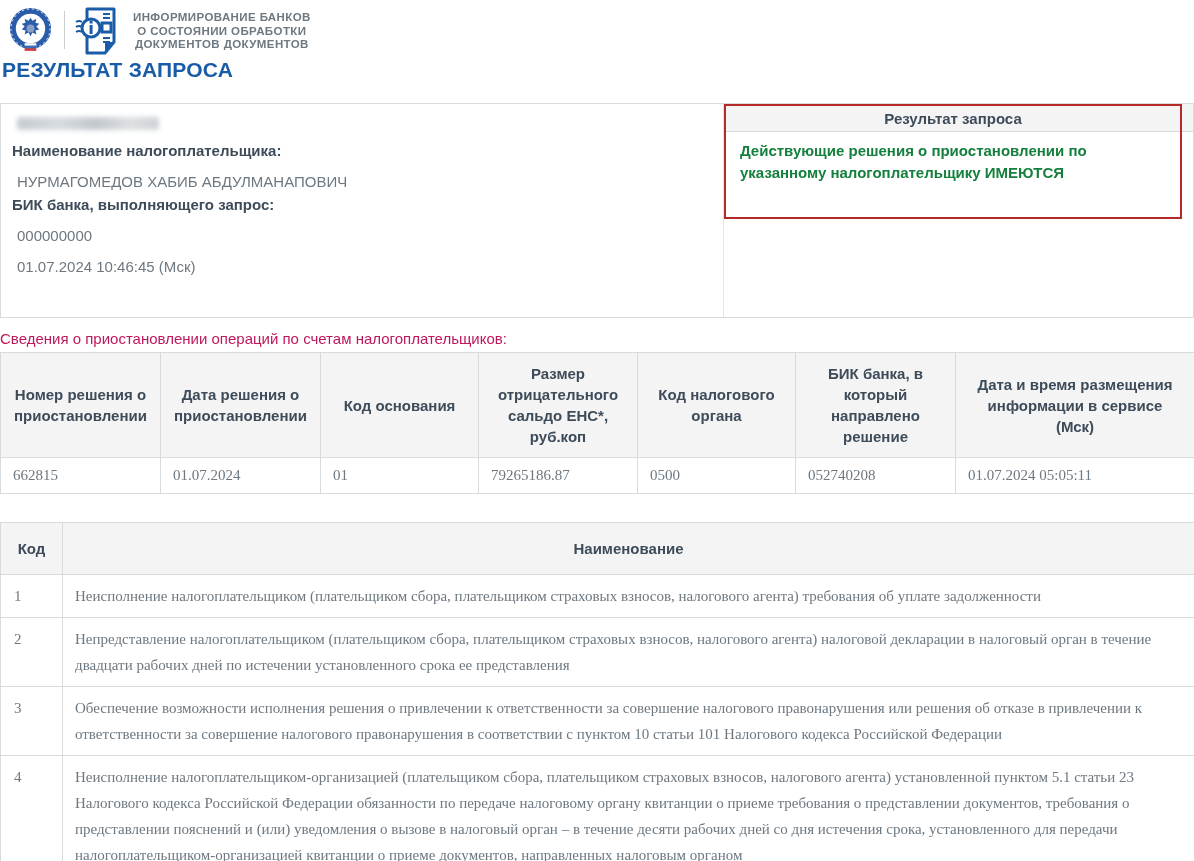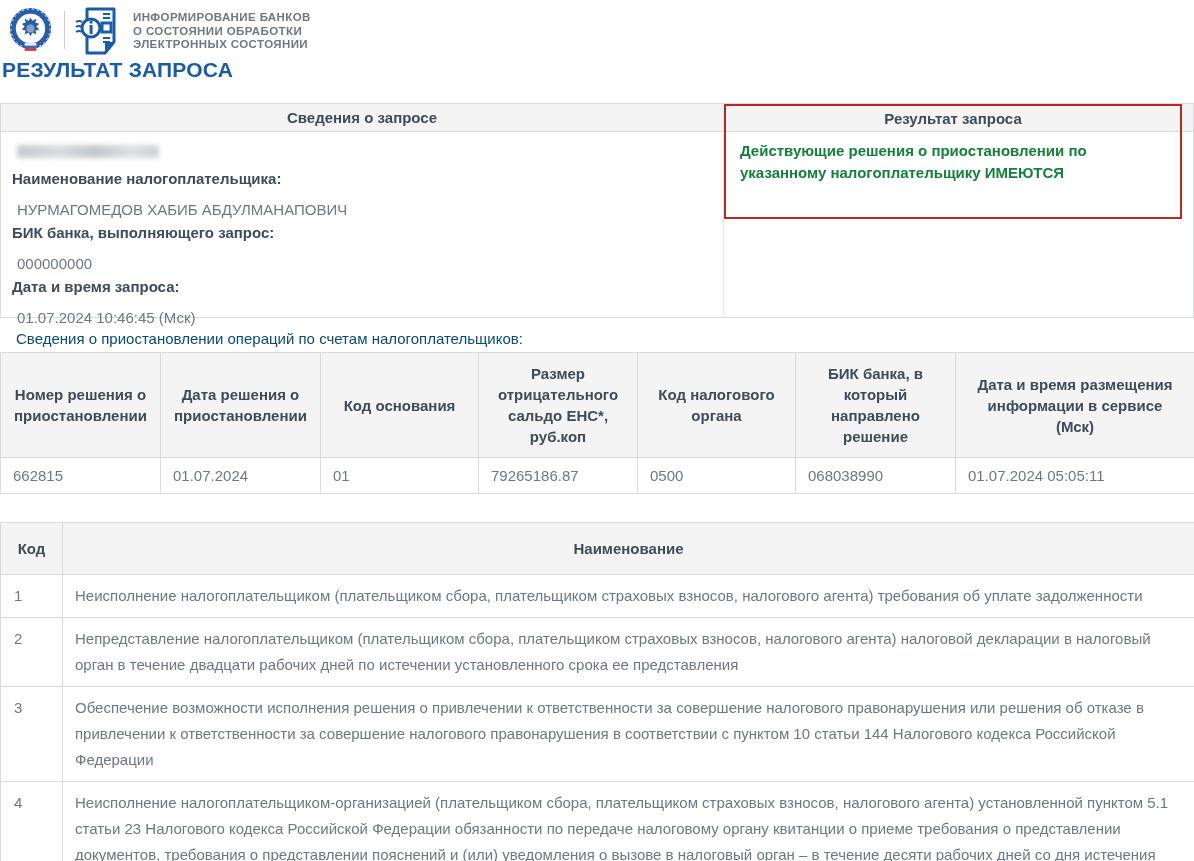"ИНФОРМИРОВАНИЕ БАНКОВ" .top-header { text-align: none -> center }
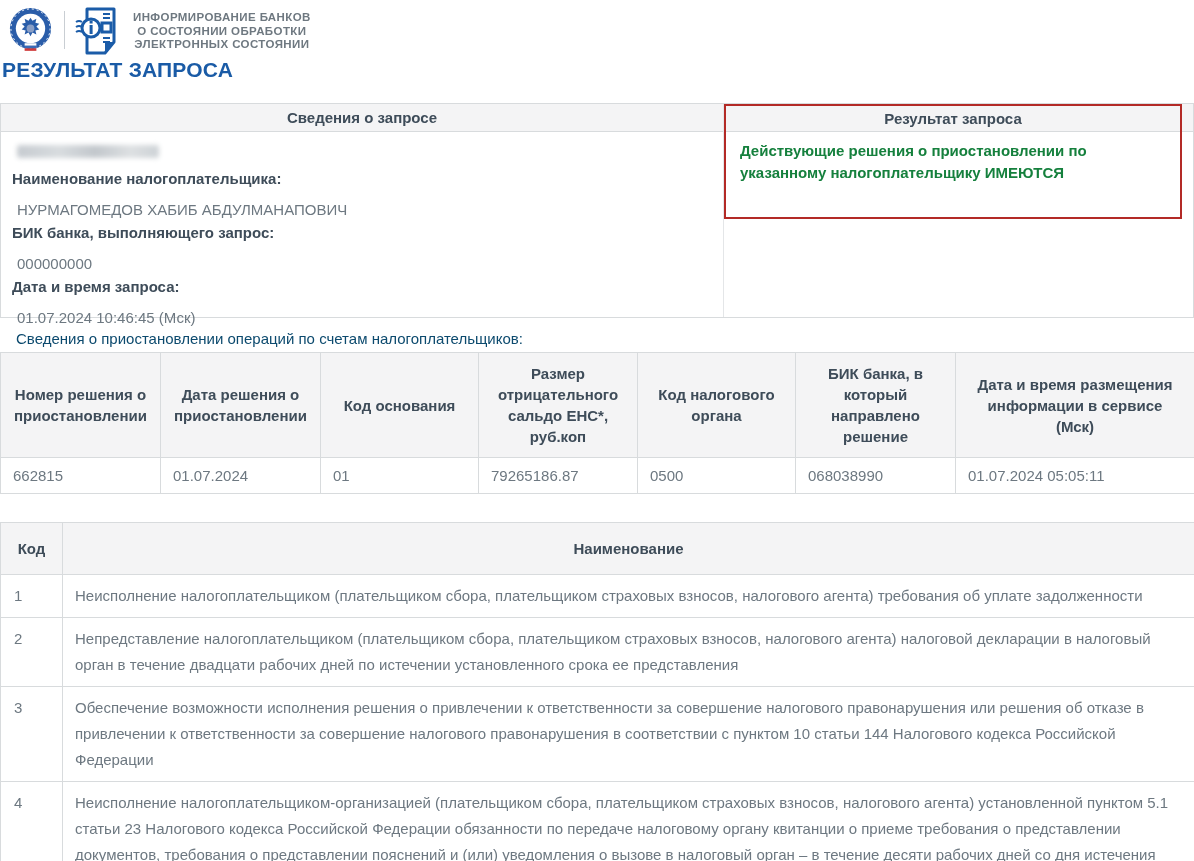"ЭЛЕКТРОННЫХ СОСТОЯНИИ" div { text: ЭЛЕКТРОННЫХ СОСТОЯНИИ -> ДОКУМЕНТОВ ДОКУМЕНТОВ }
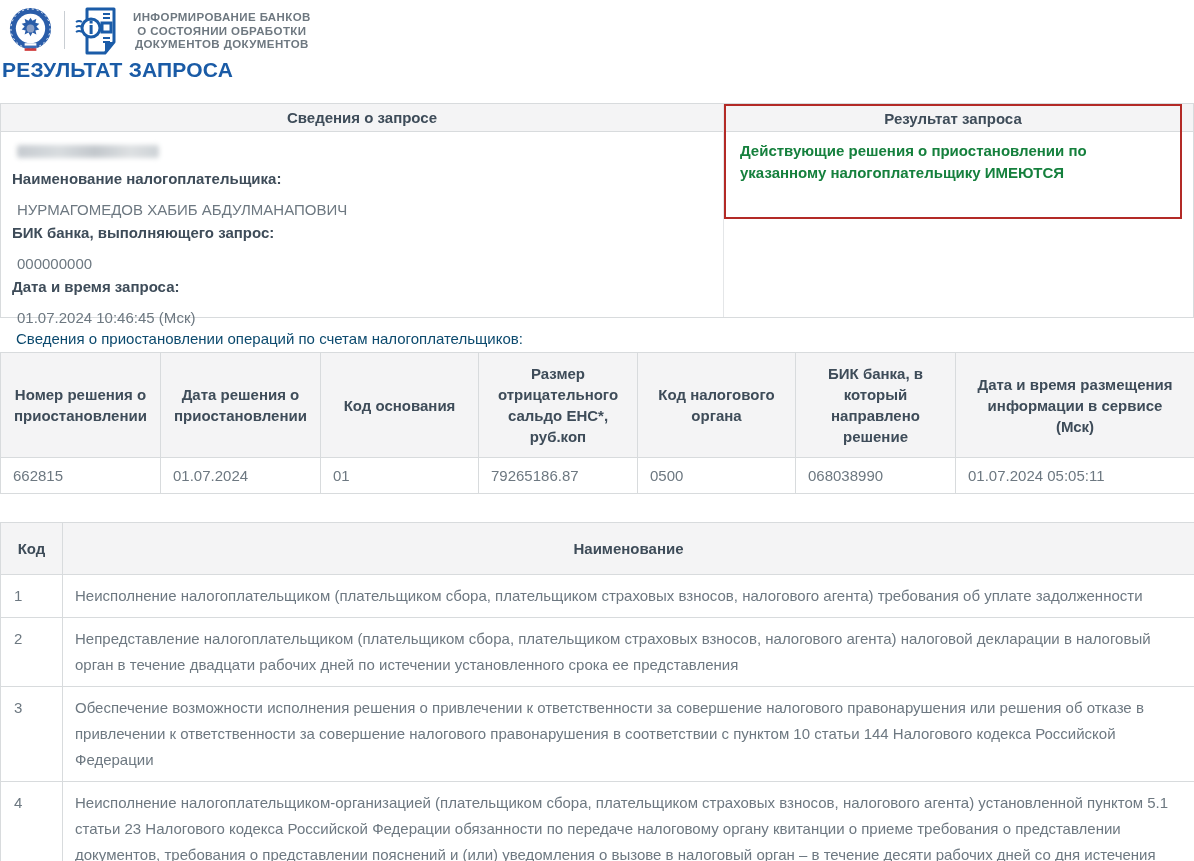"Сведения о запросе" div.cell-header { html: <div>Сведения о запросе</div> -> none }
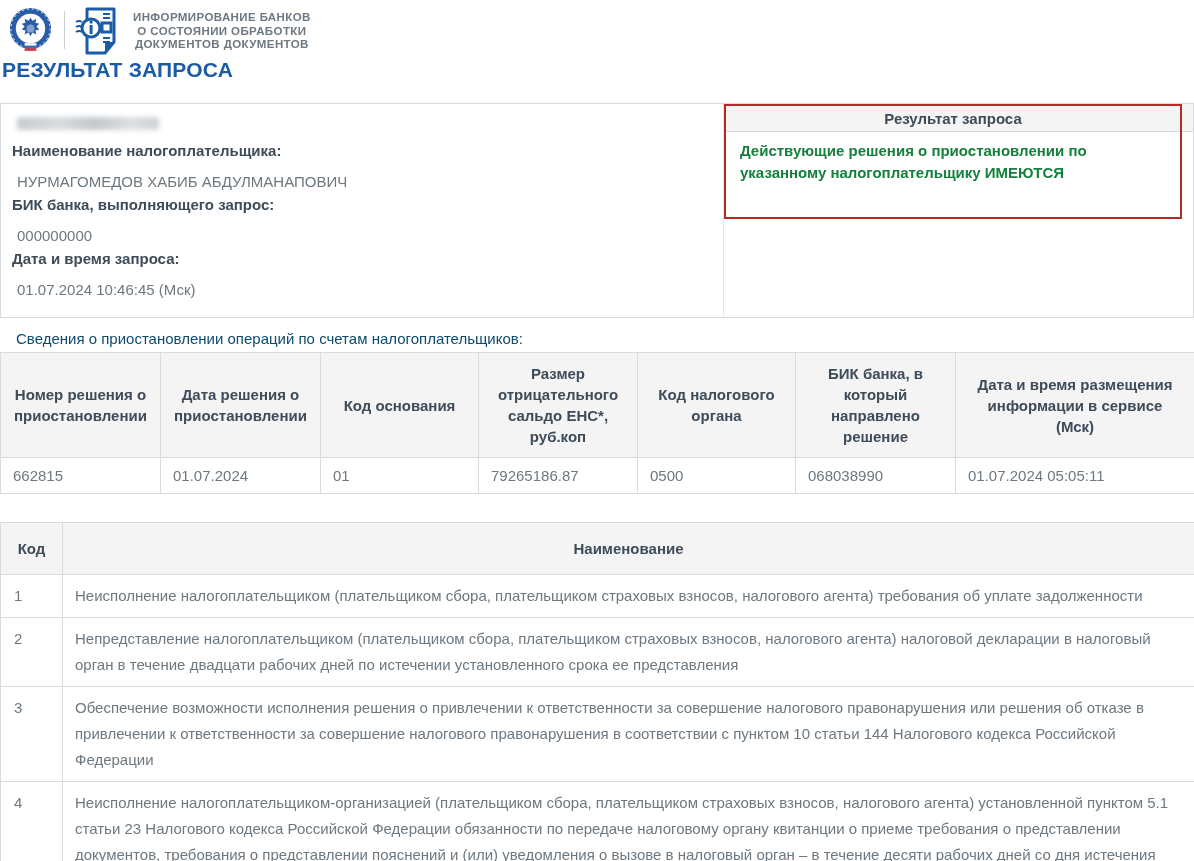"Дата и время запроса:" div.field-label { html: <div>Дата и время запроса:</div> -> none }
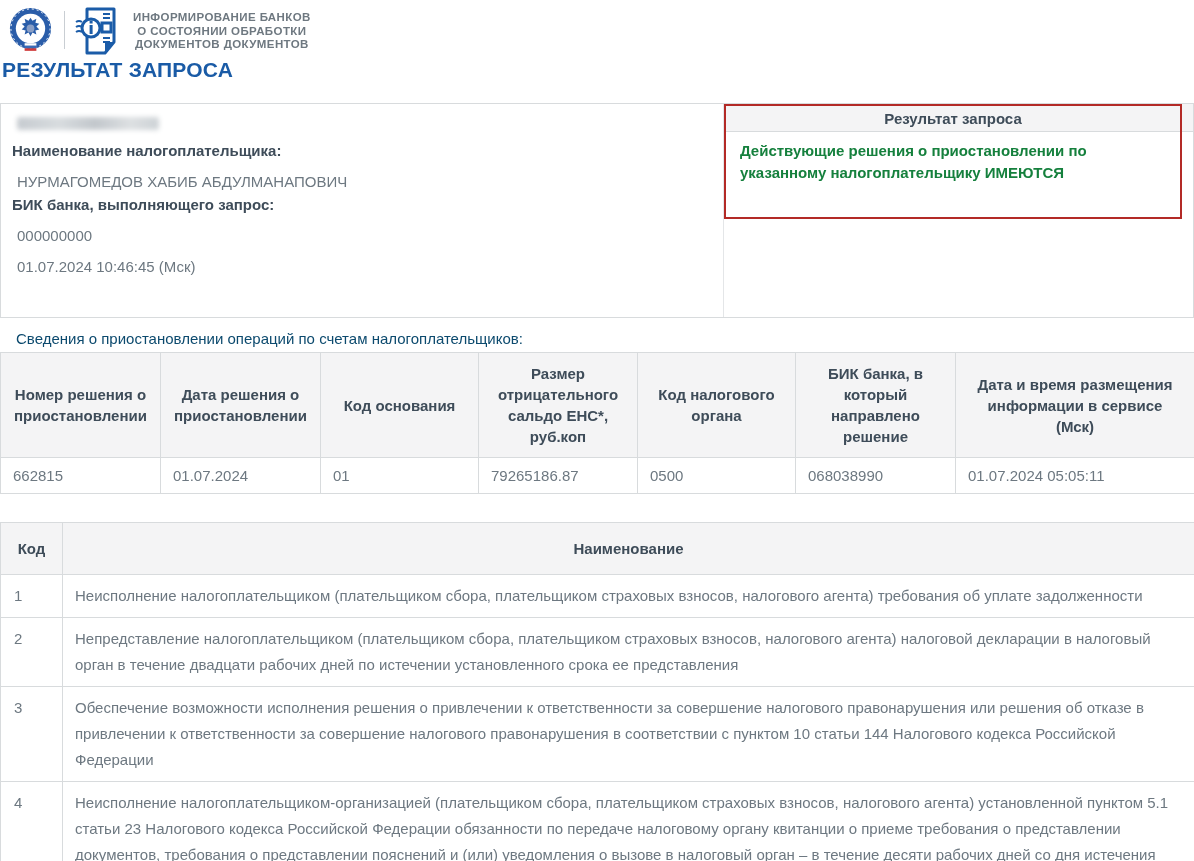"Сведения о приостановлении операций по" .table-caption { color: #0c4a6e -> #be185d; left: 16px -> 0 }
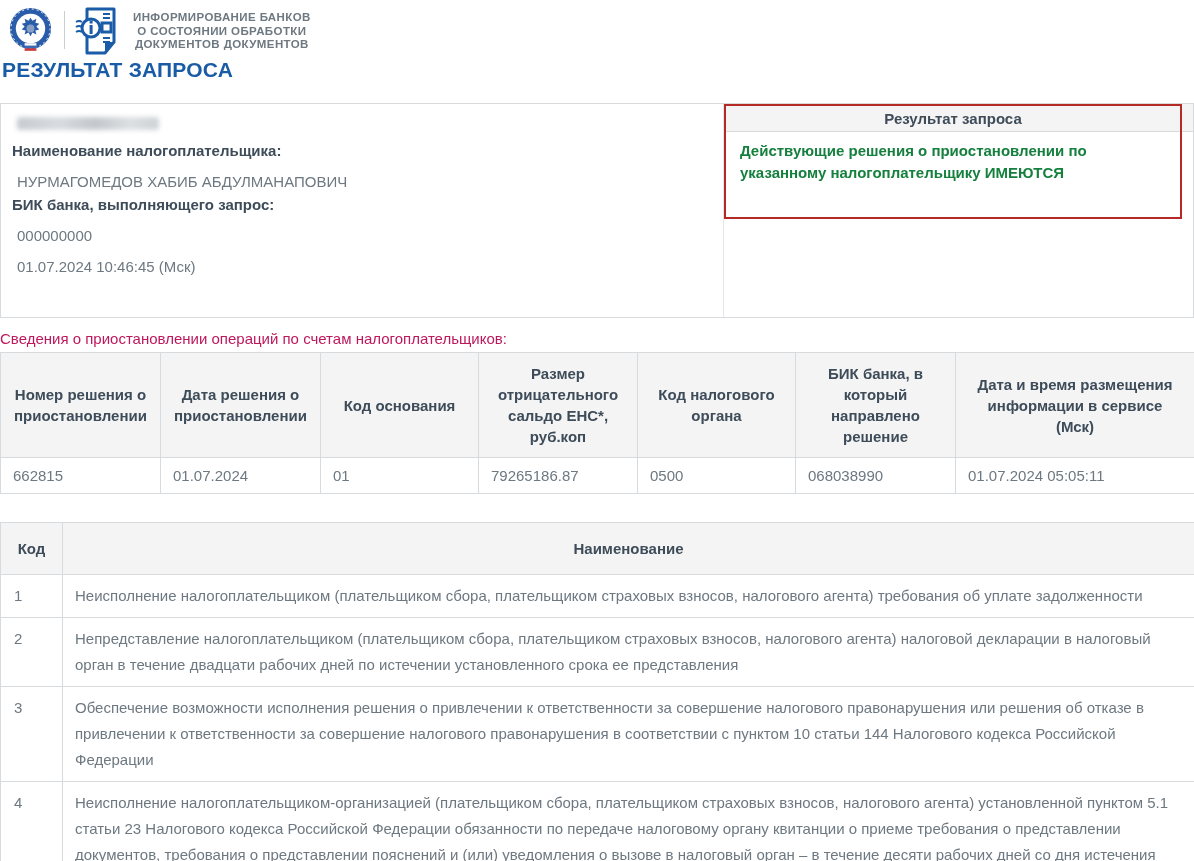"662815" .data-table td { font-family: none -> Liberation Serif, serif }
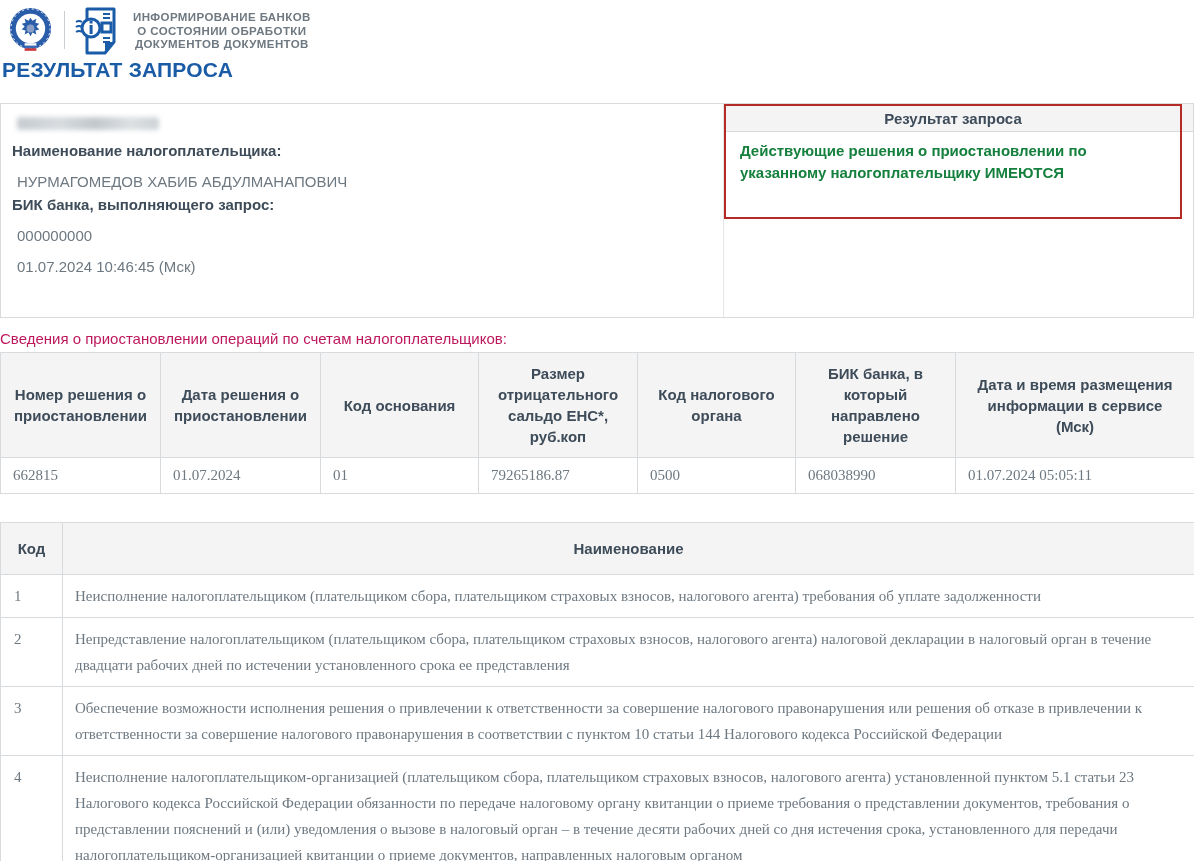"068038990" td { text: 068038990 -> 052740208 }
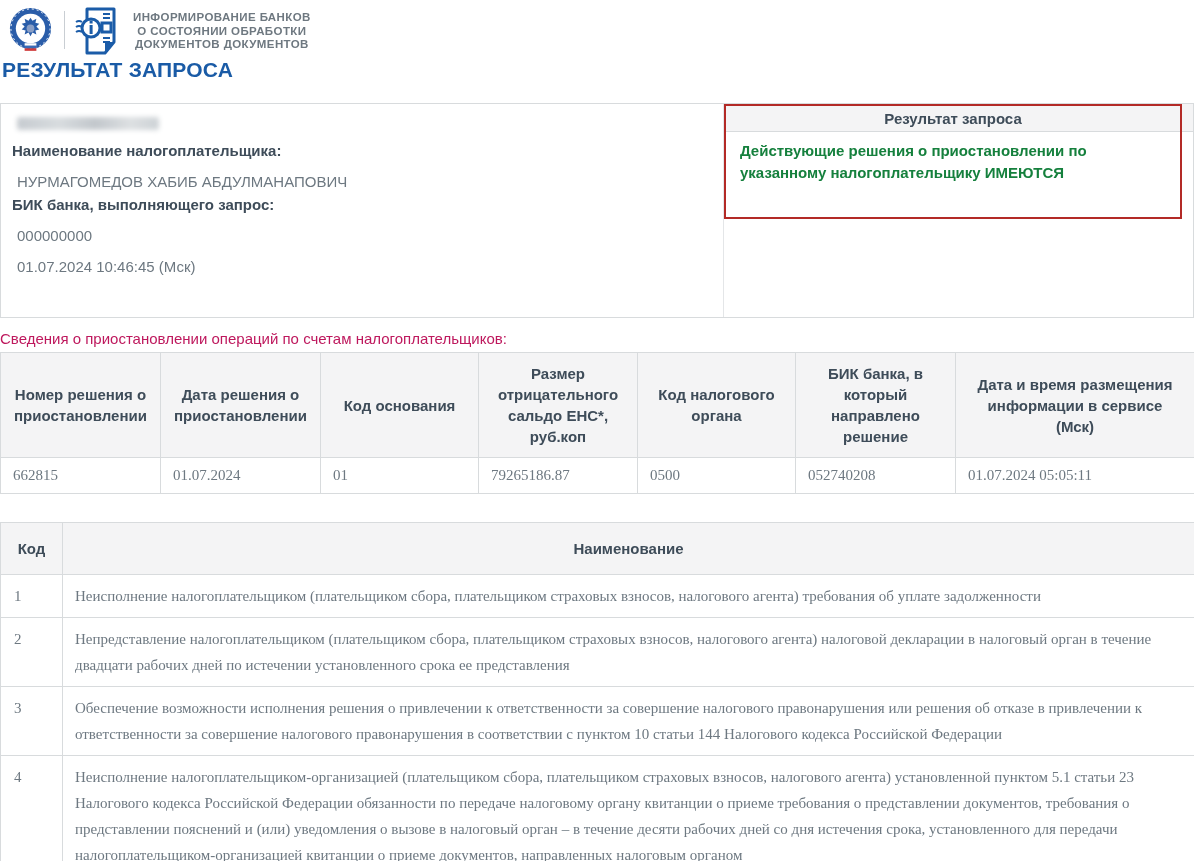"Обеспечение возможности исполнения" td { text: 144 -> 101 }
